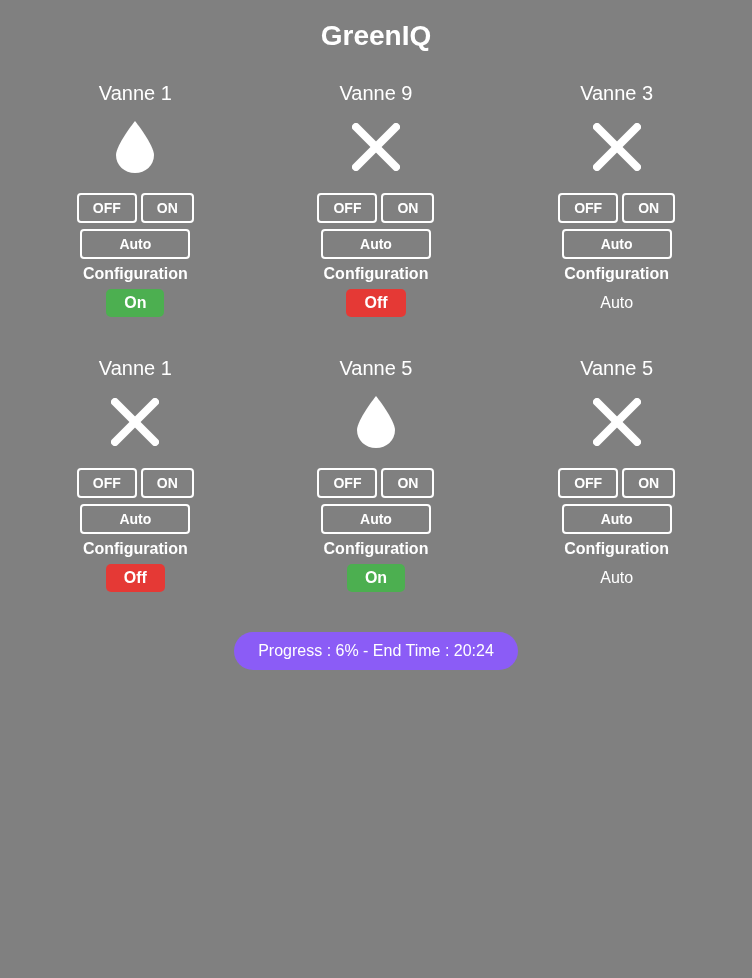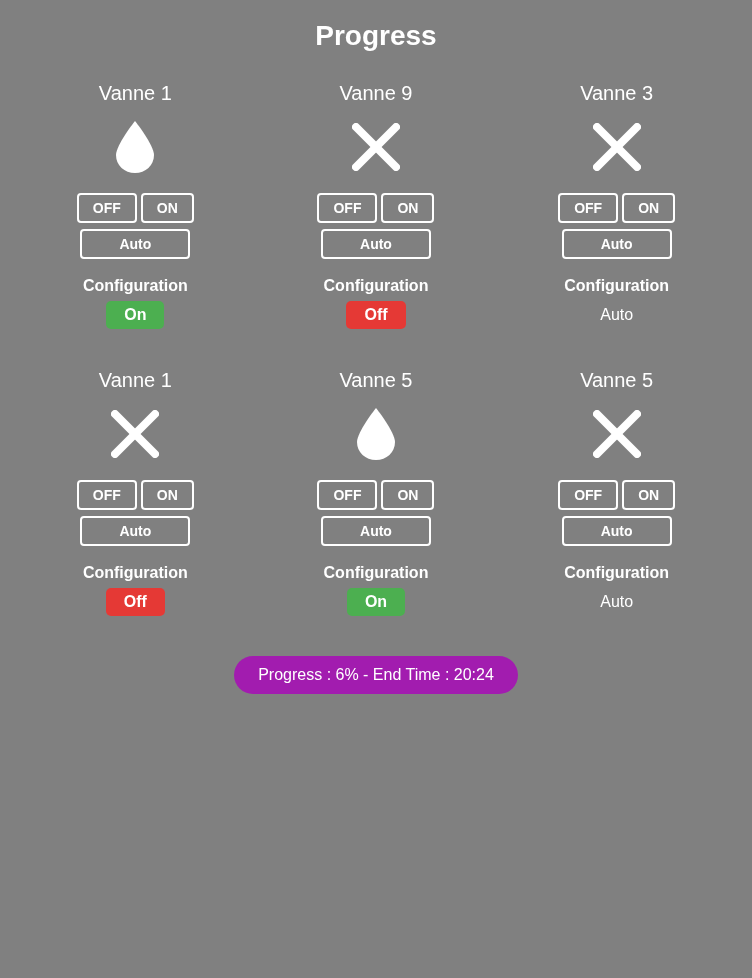"Progress" h1.app-title { text: Progress -> GreenIQ }
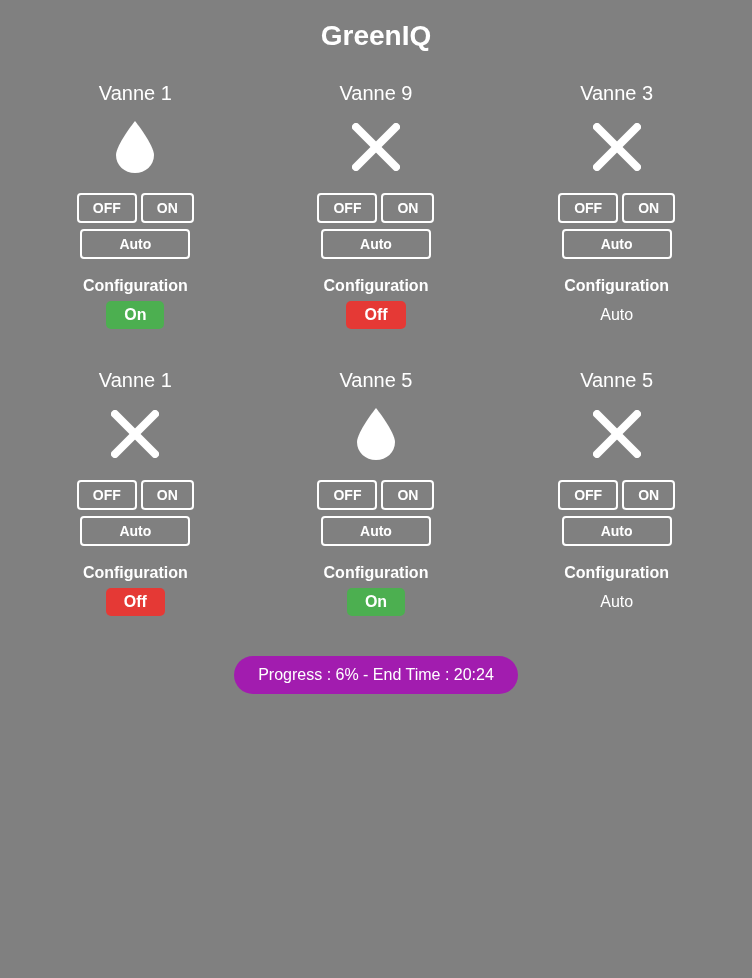"Configuration" .config-label { margin-top: 12px -> none }
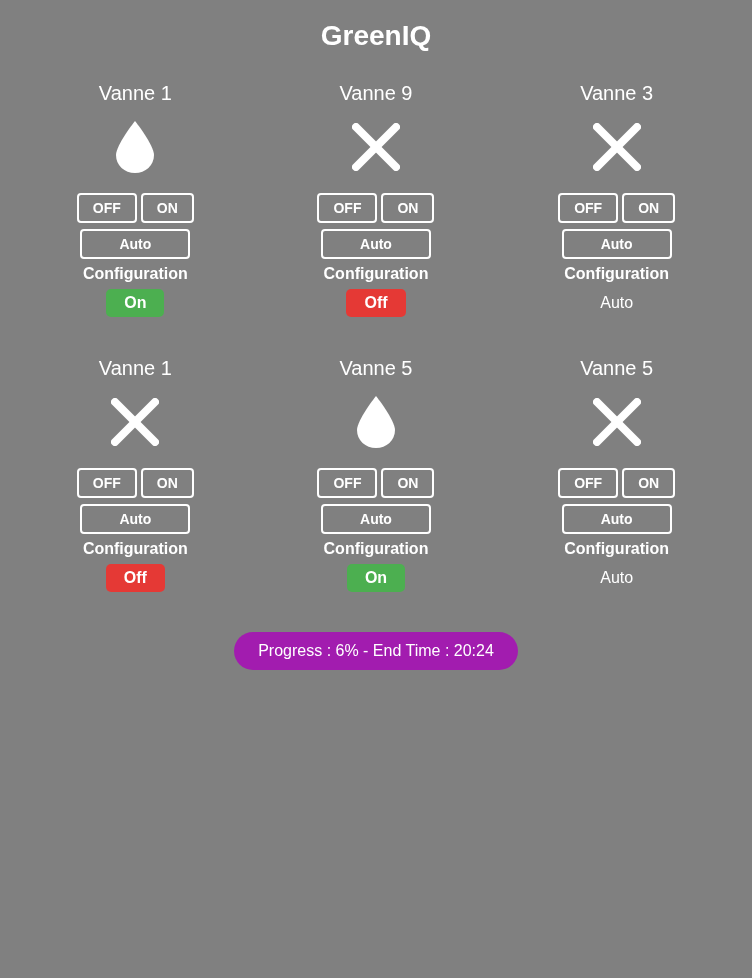"Progress : 6% - End" .progress-bar { background-color: #a21caf -> #8b5cf6 }
